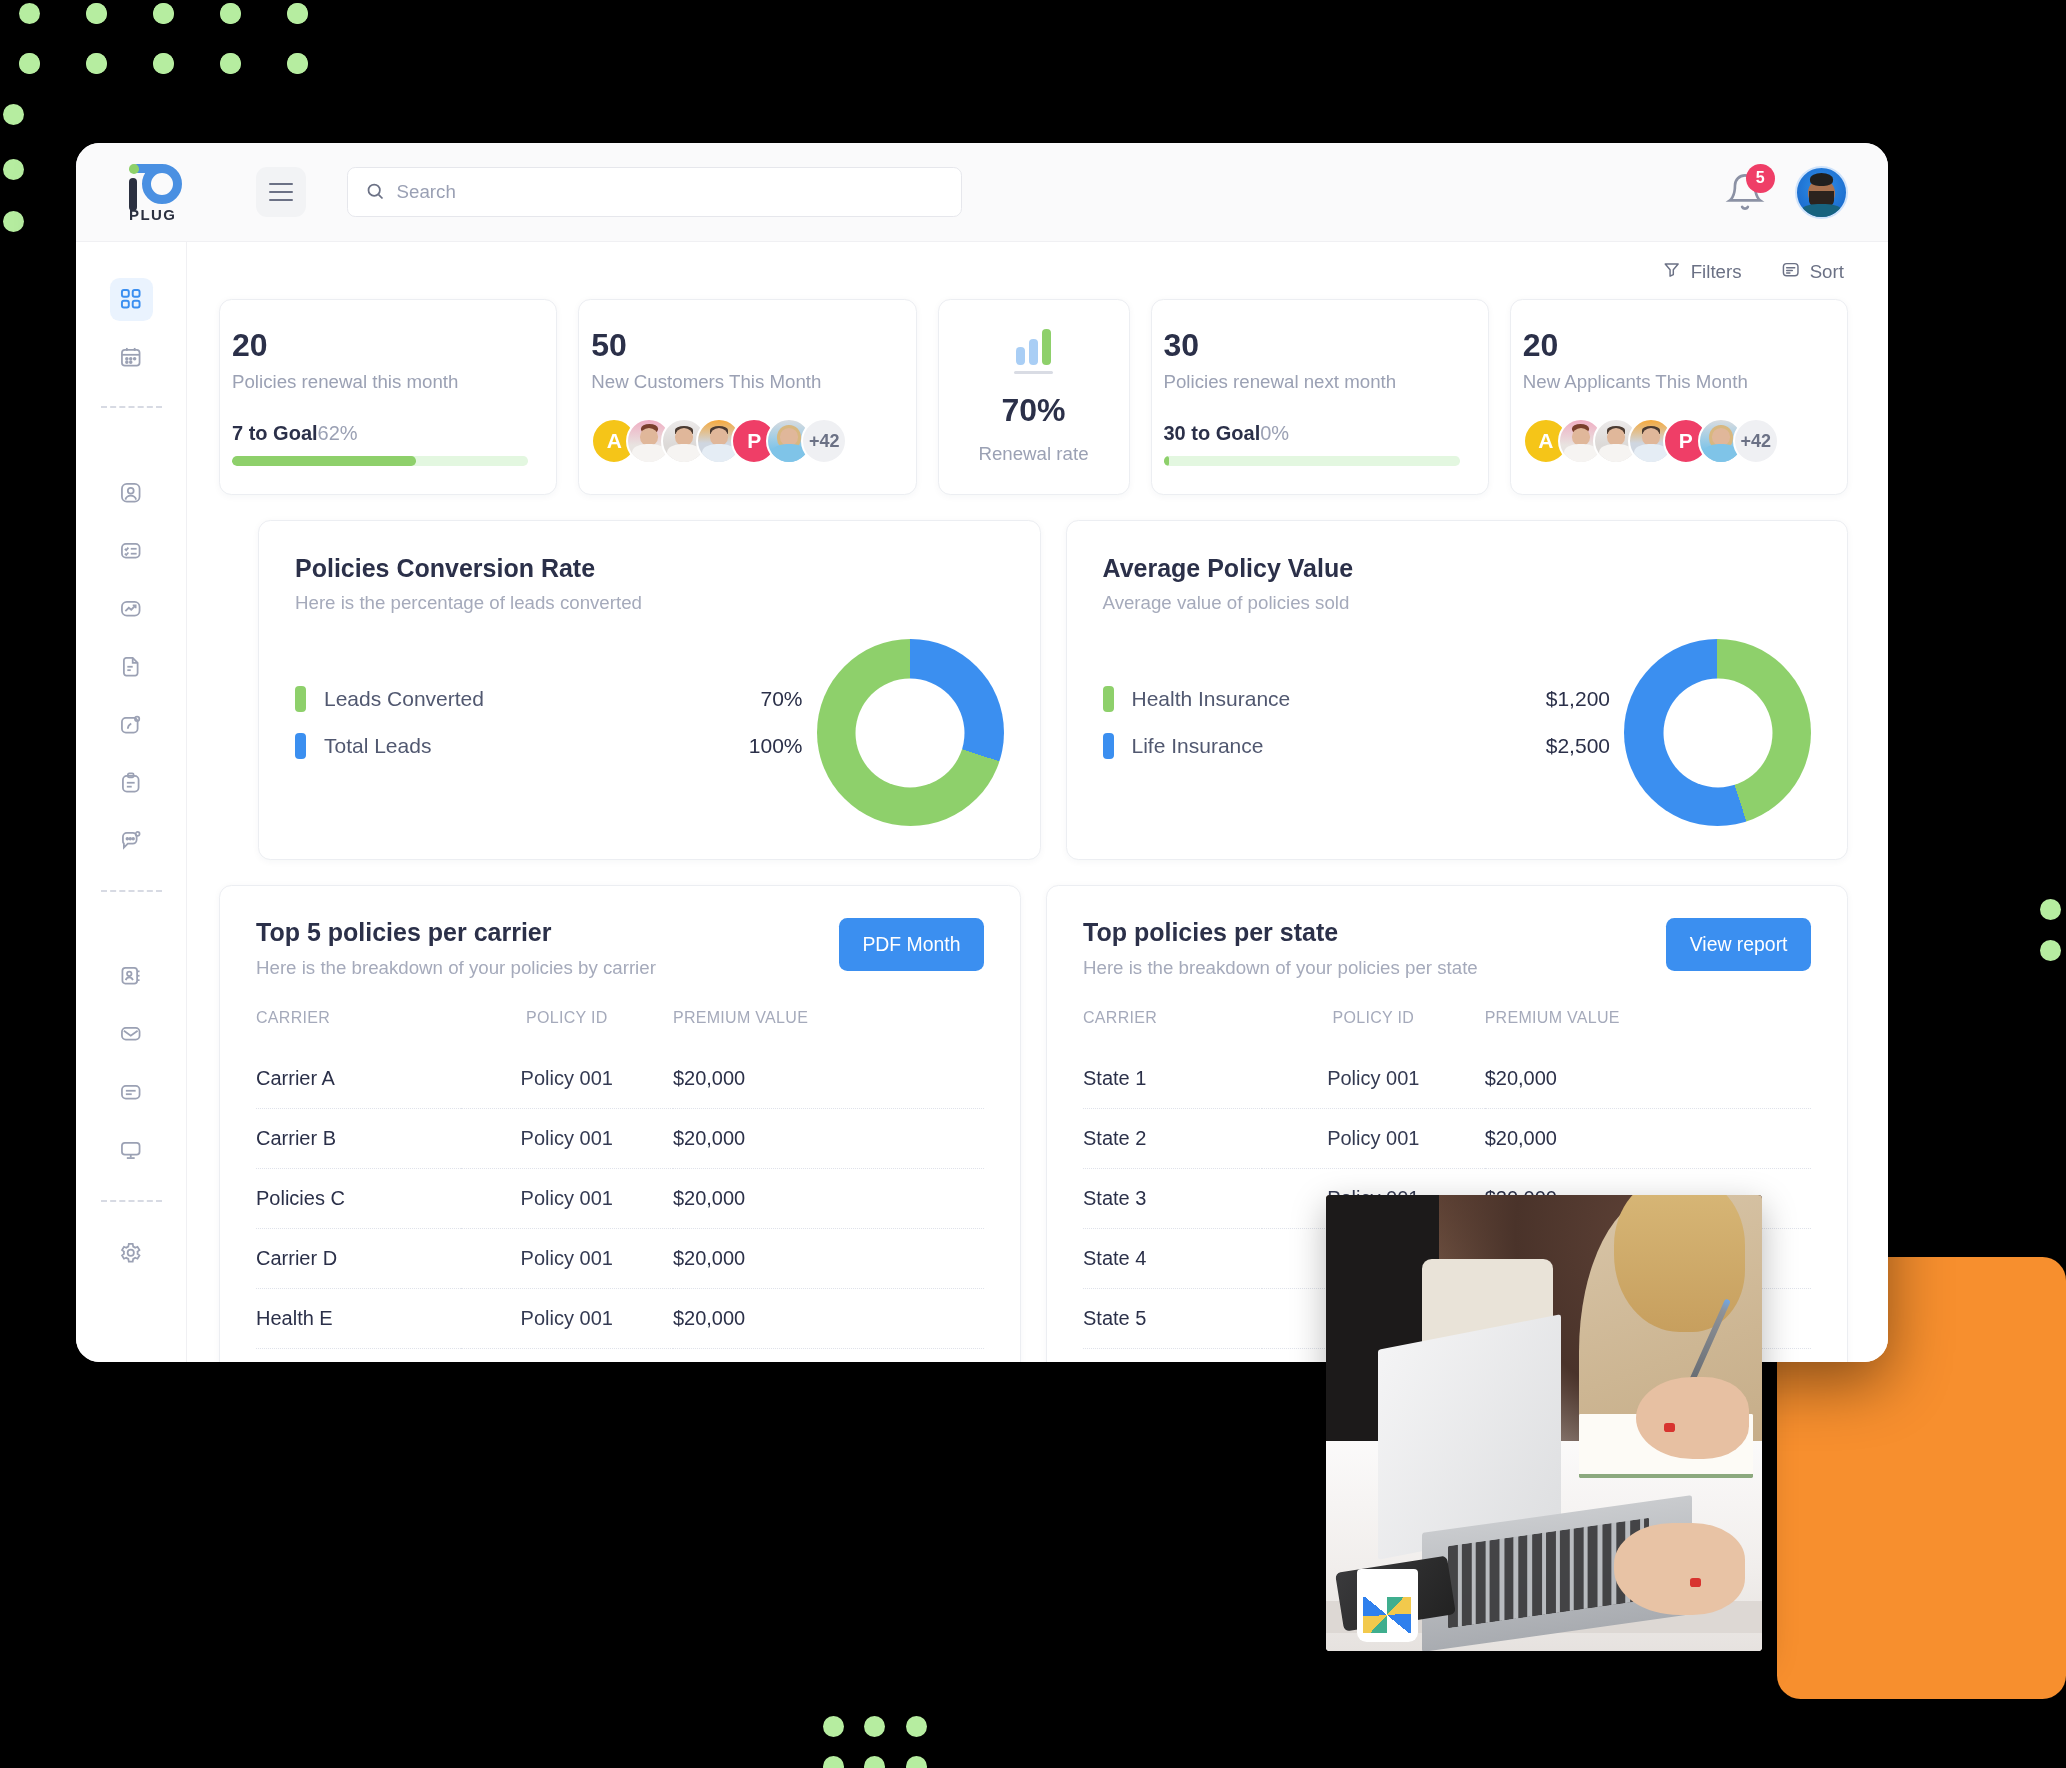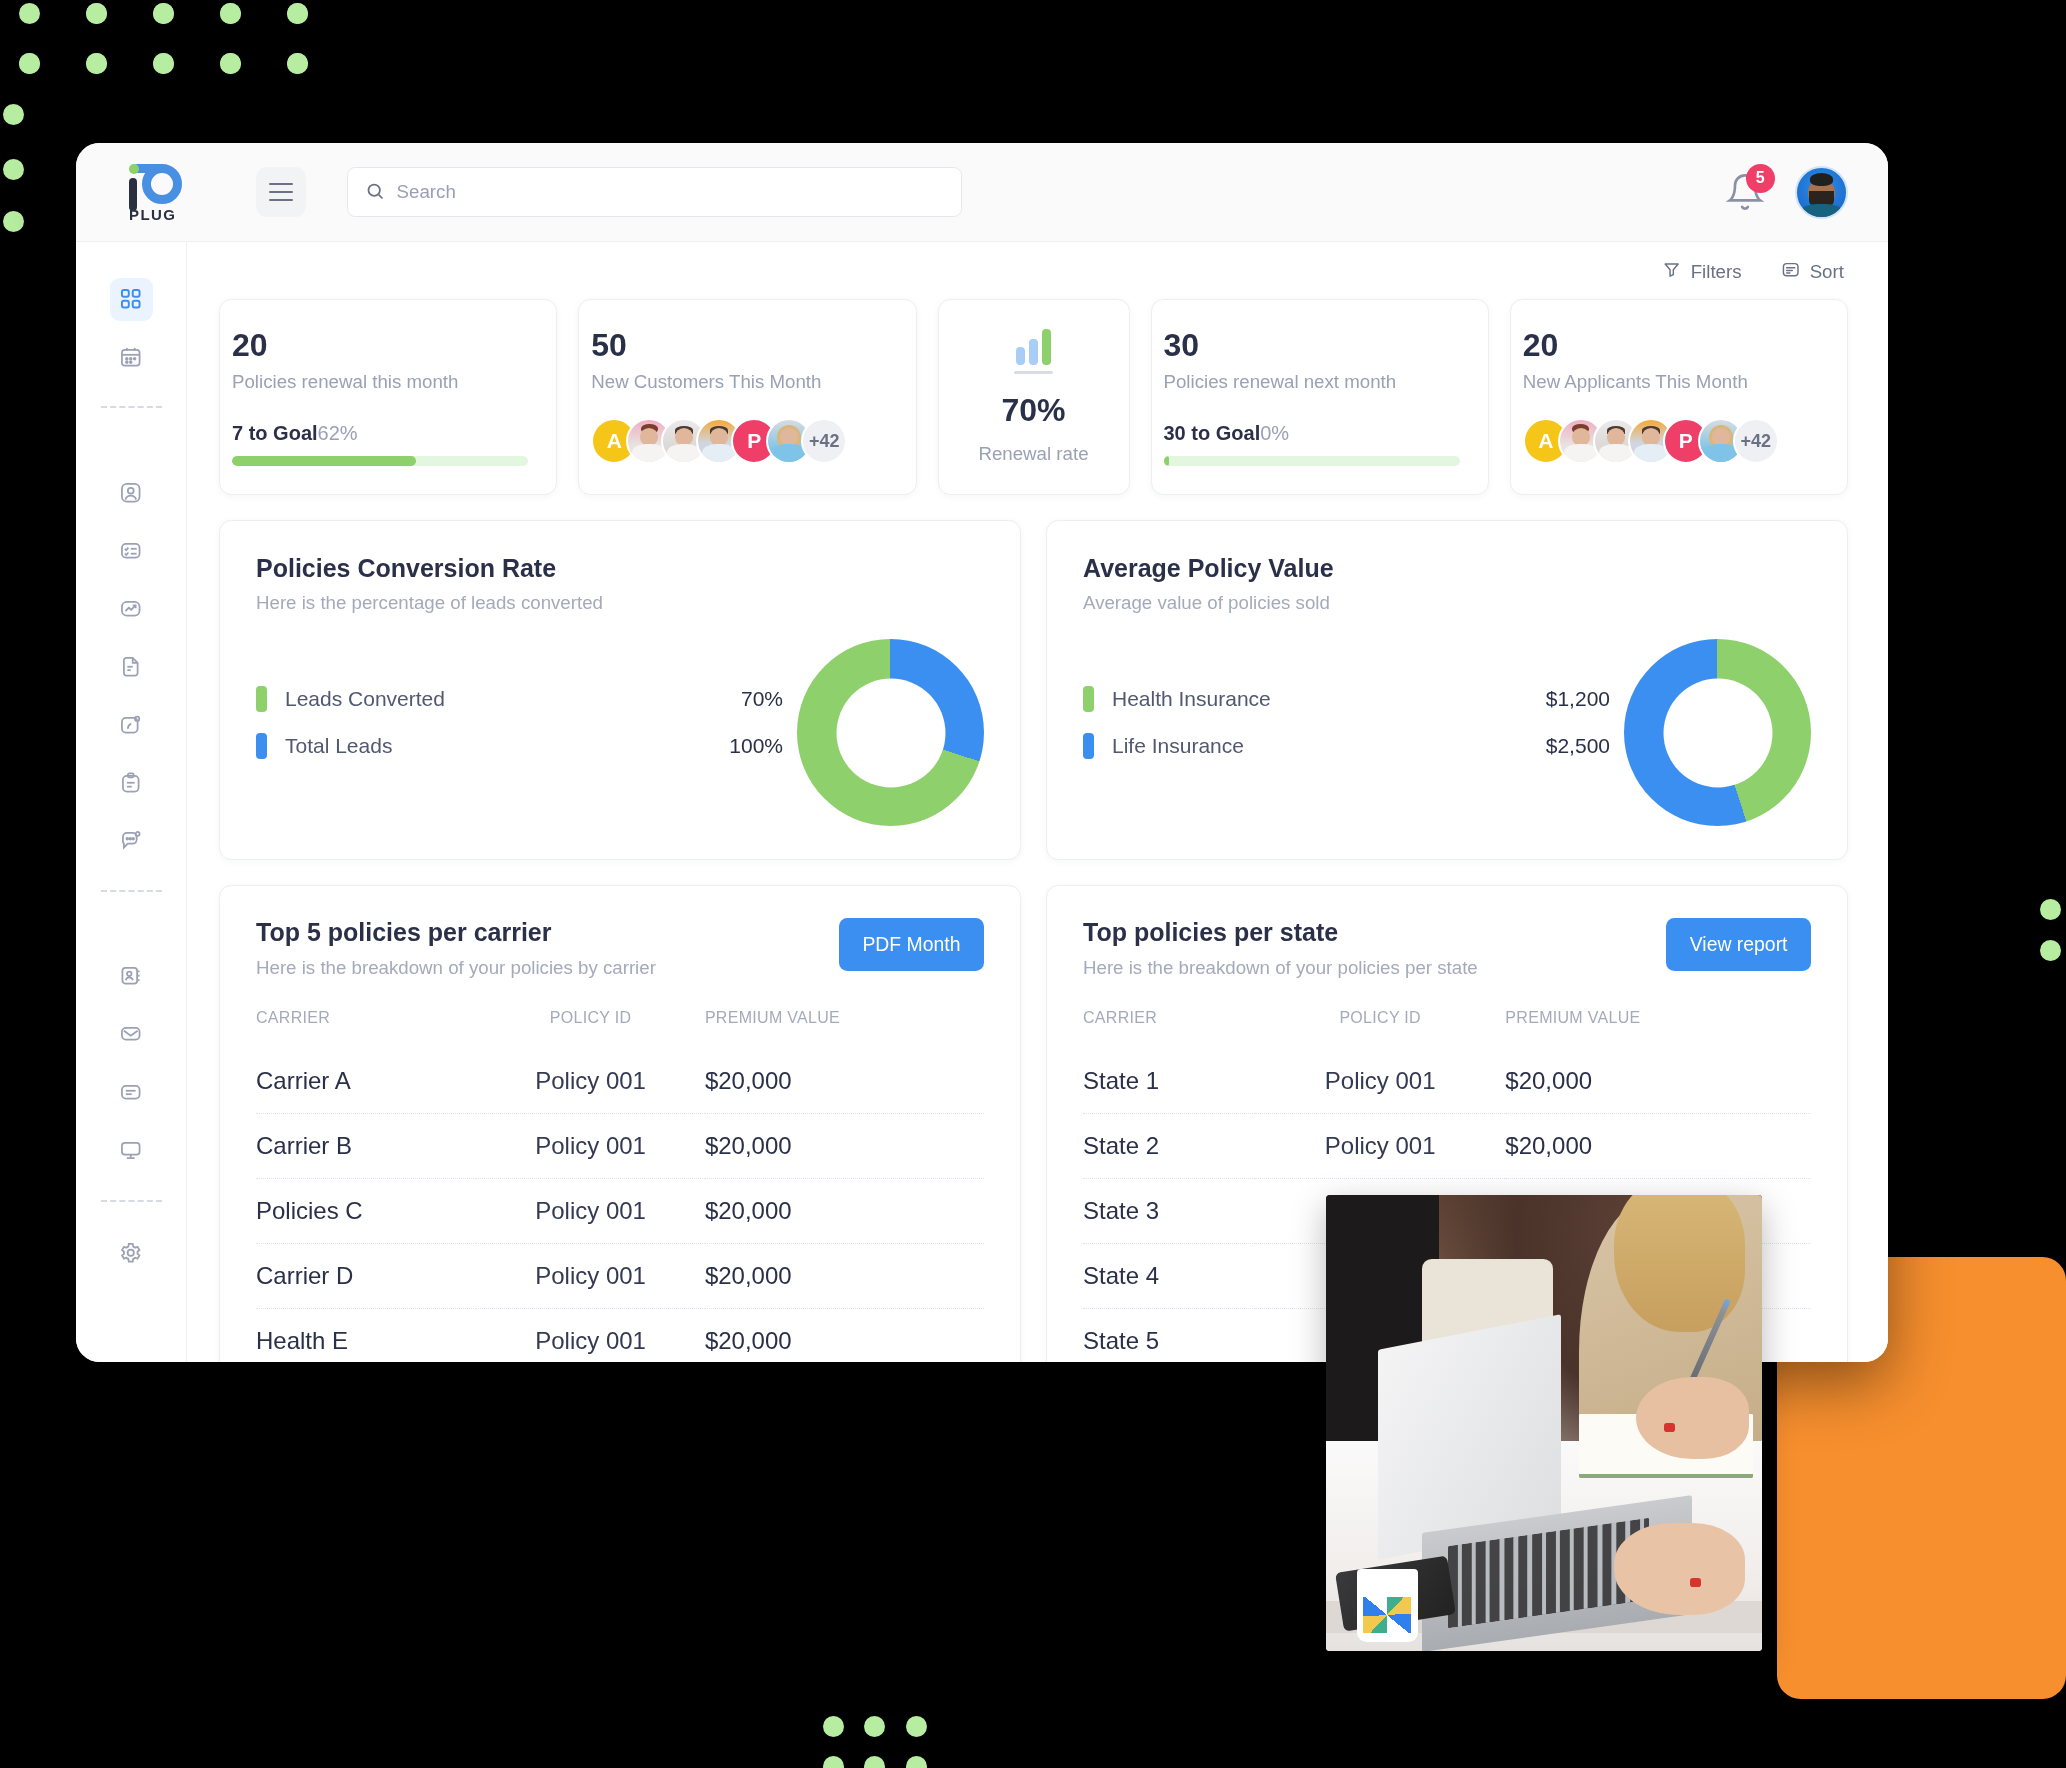"Policies Conversion Rate" .chart-row { margin-left: none -> 39px }
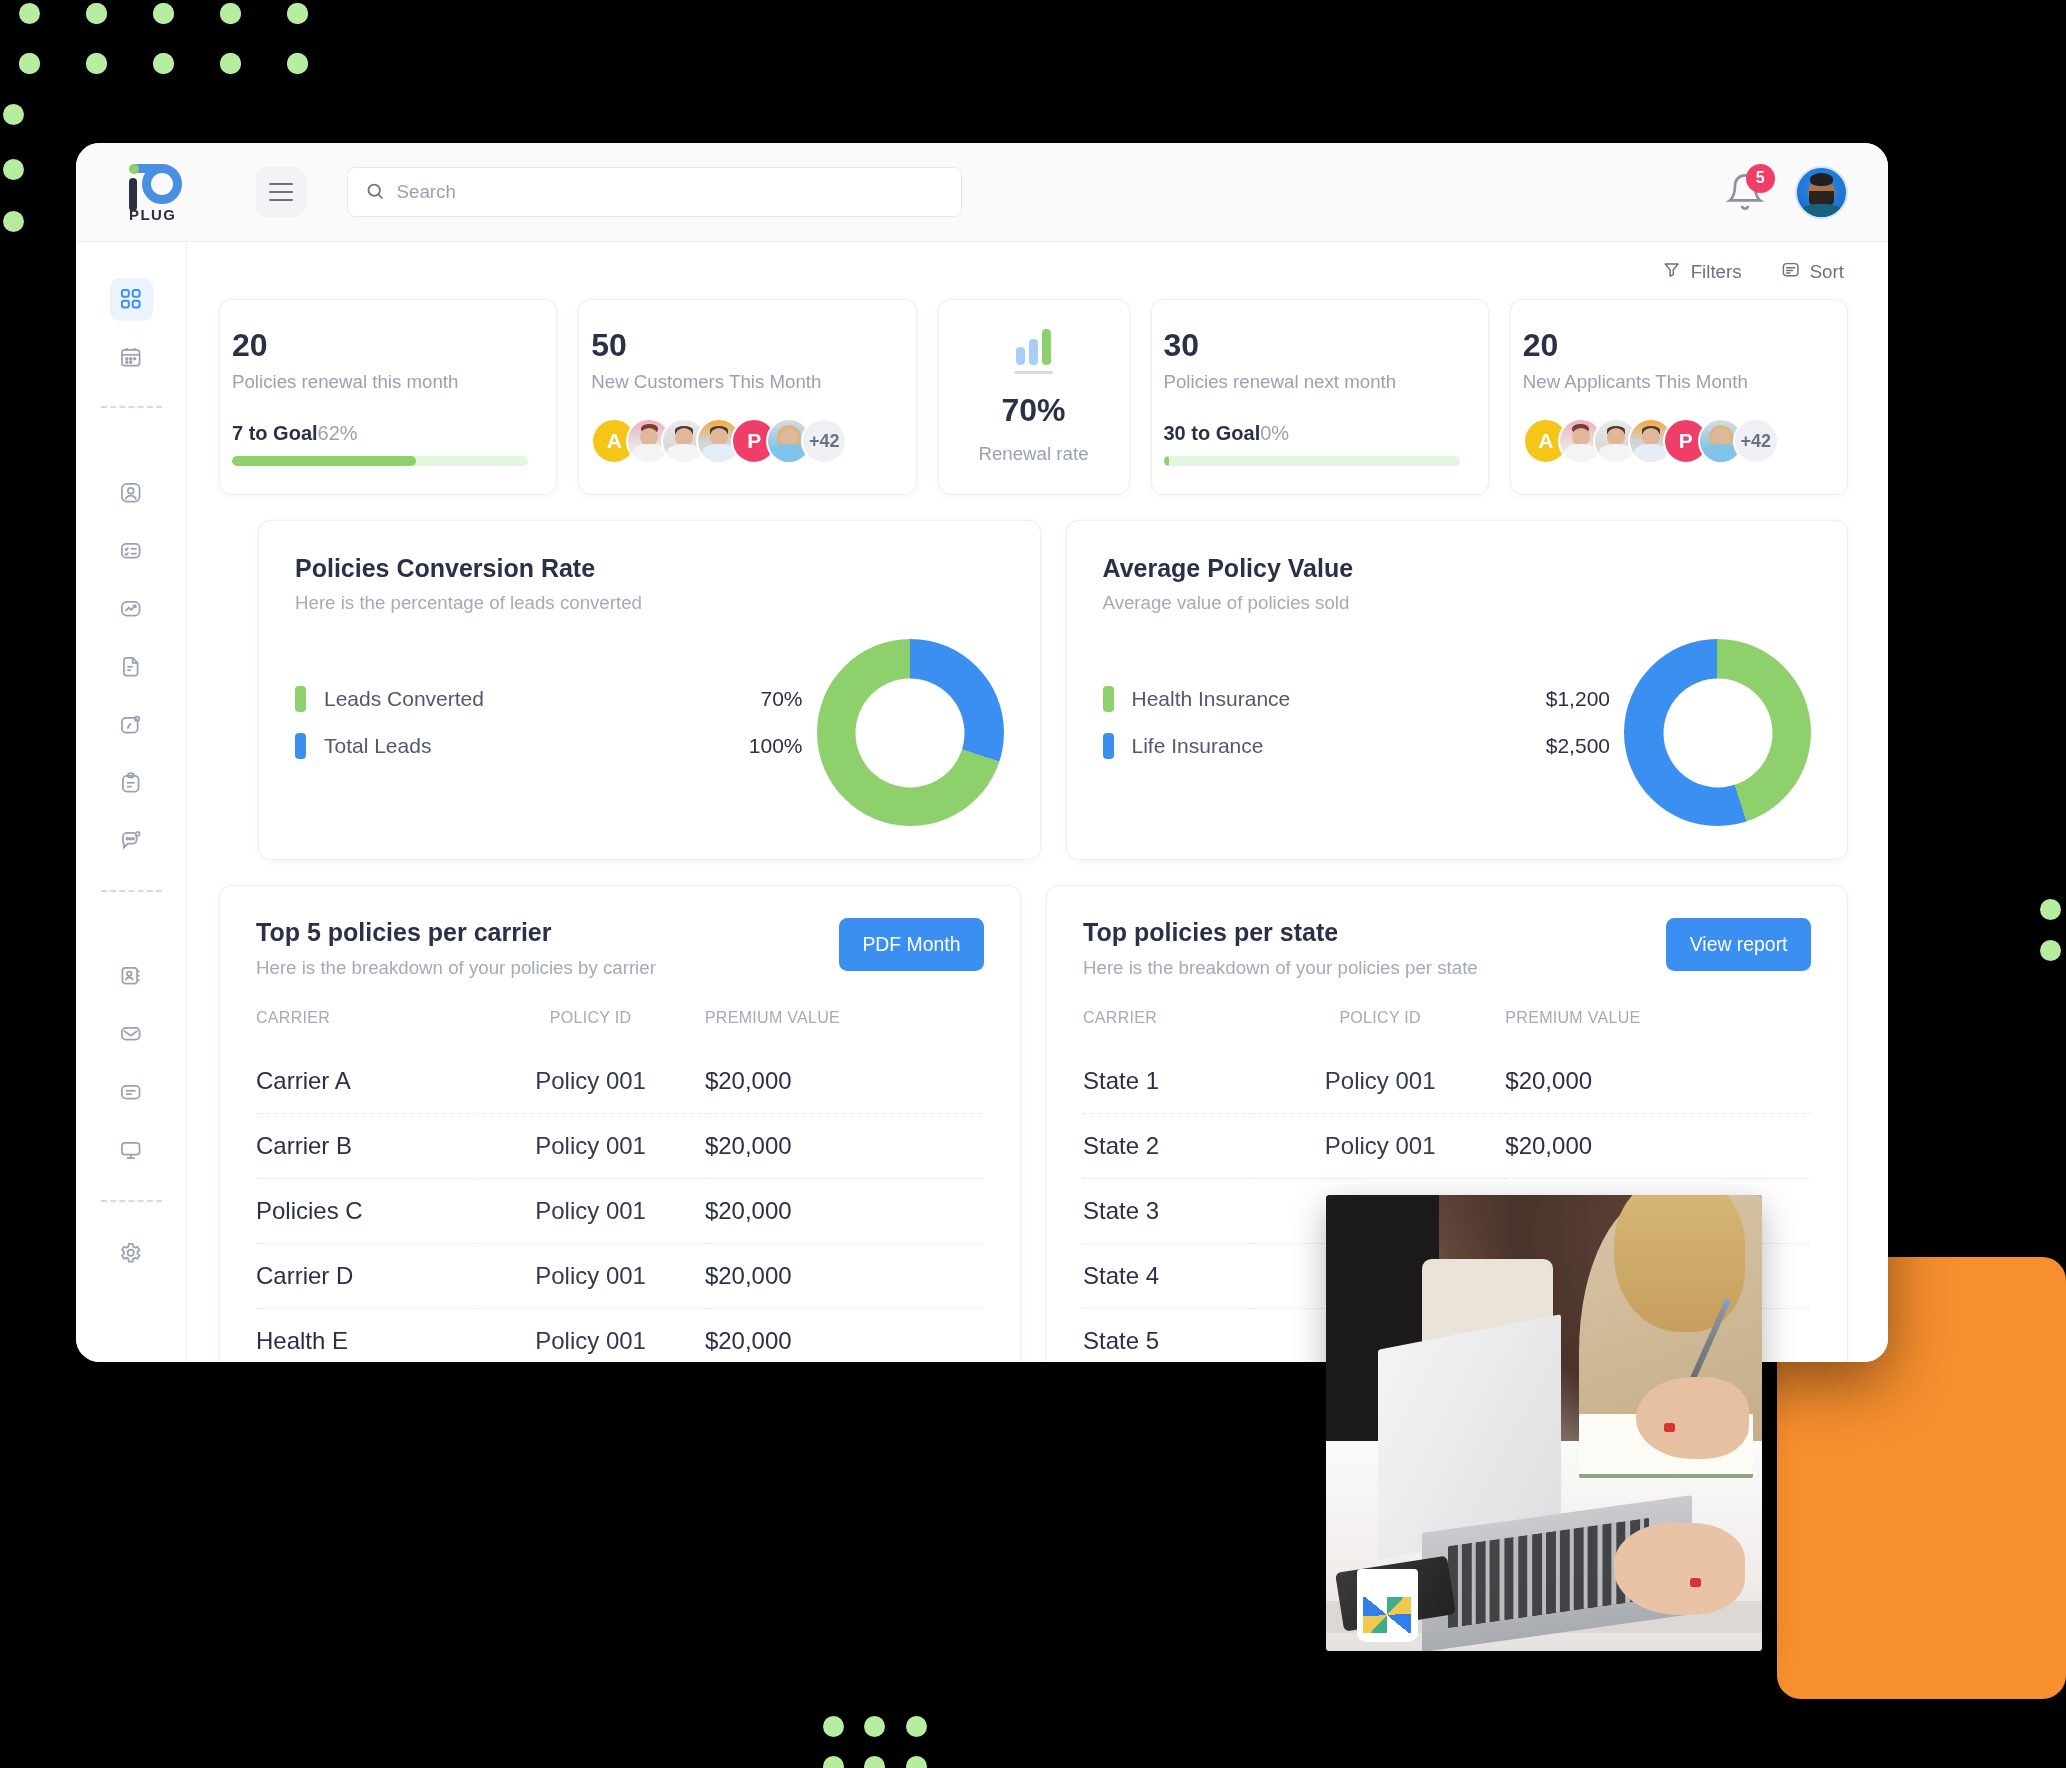"Carrier A" td { font-size: 24px -> 20px }
